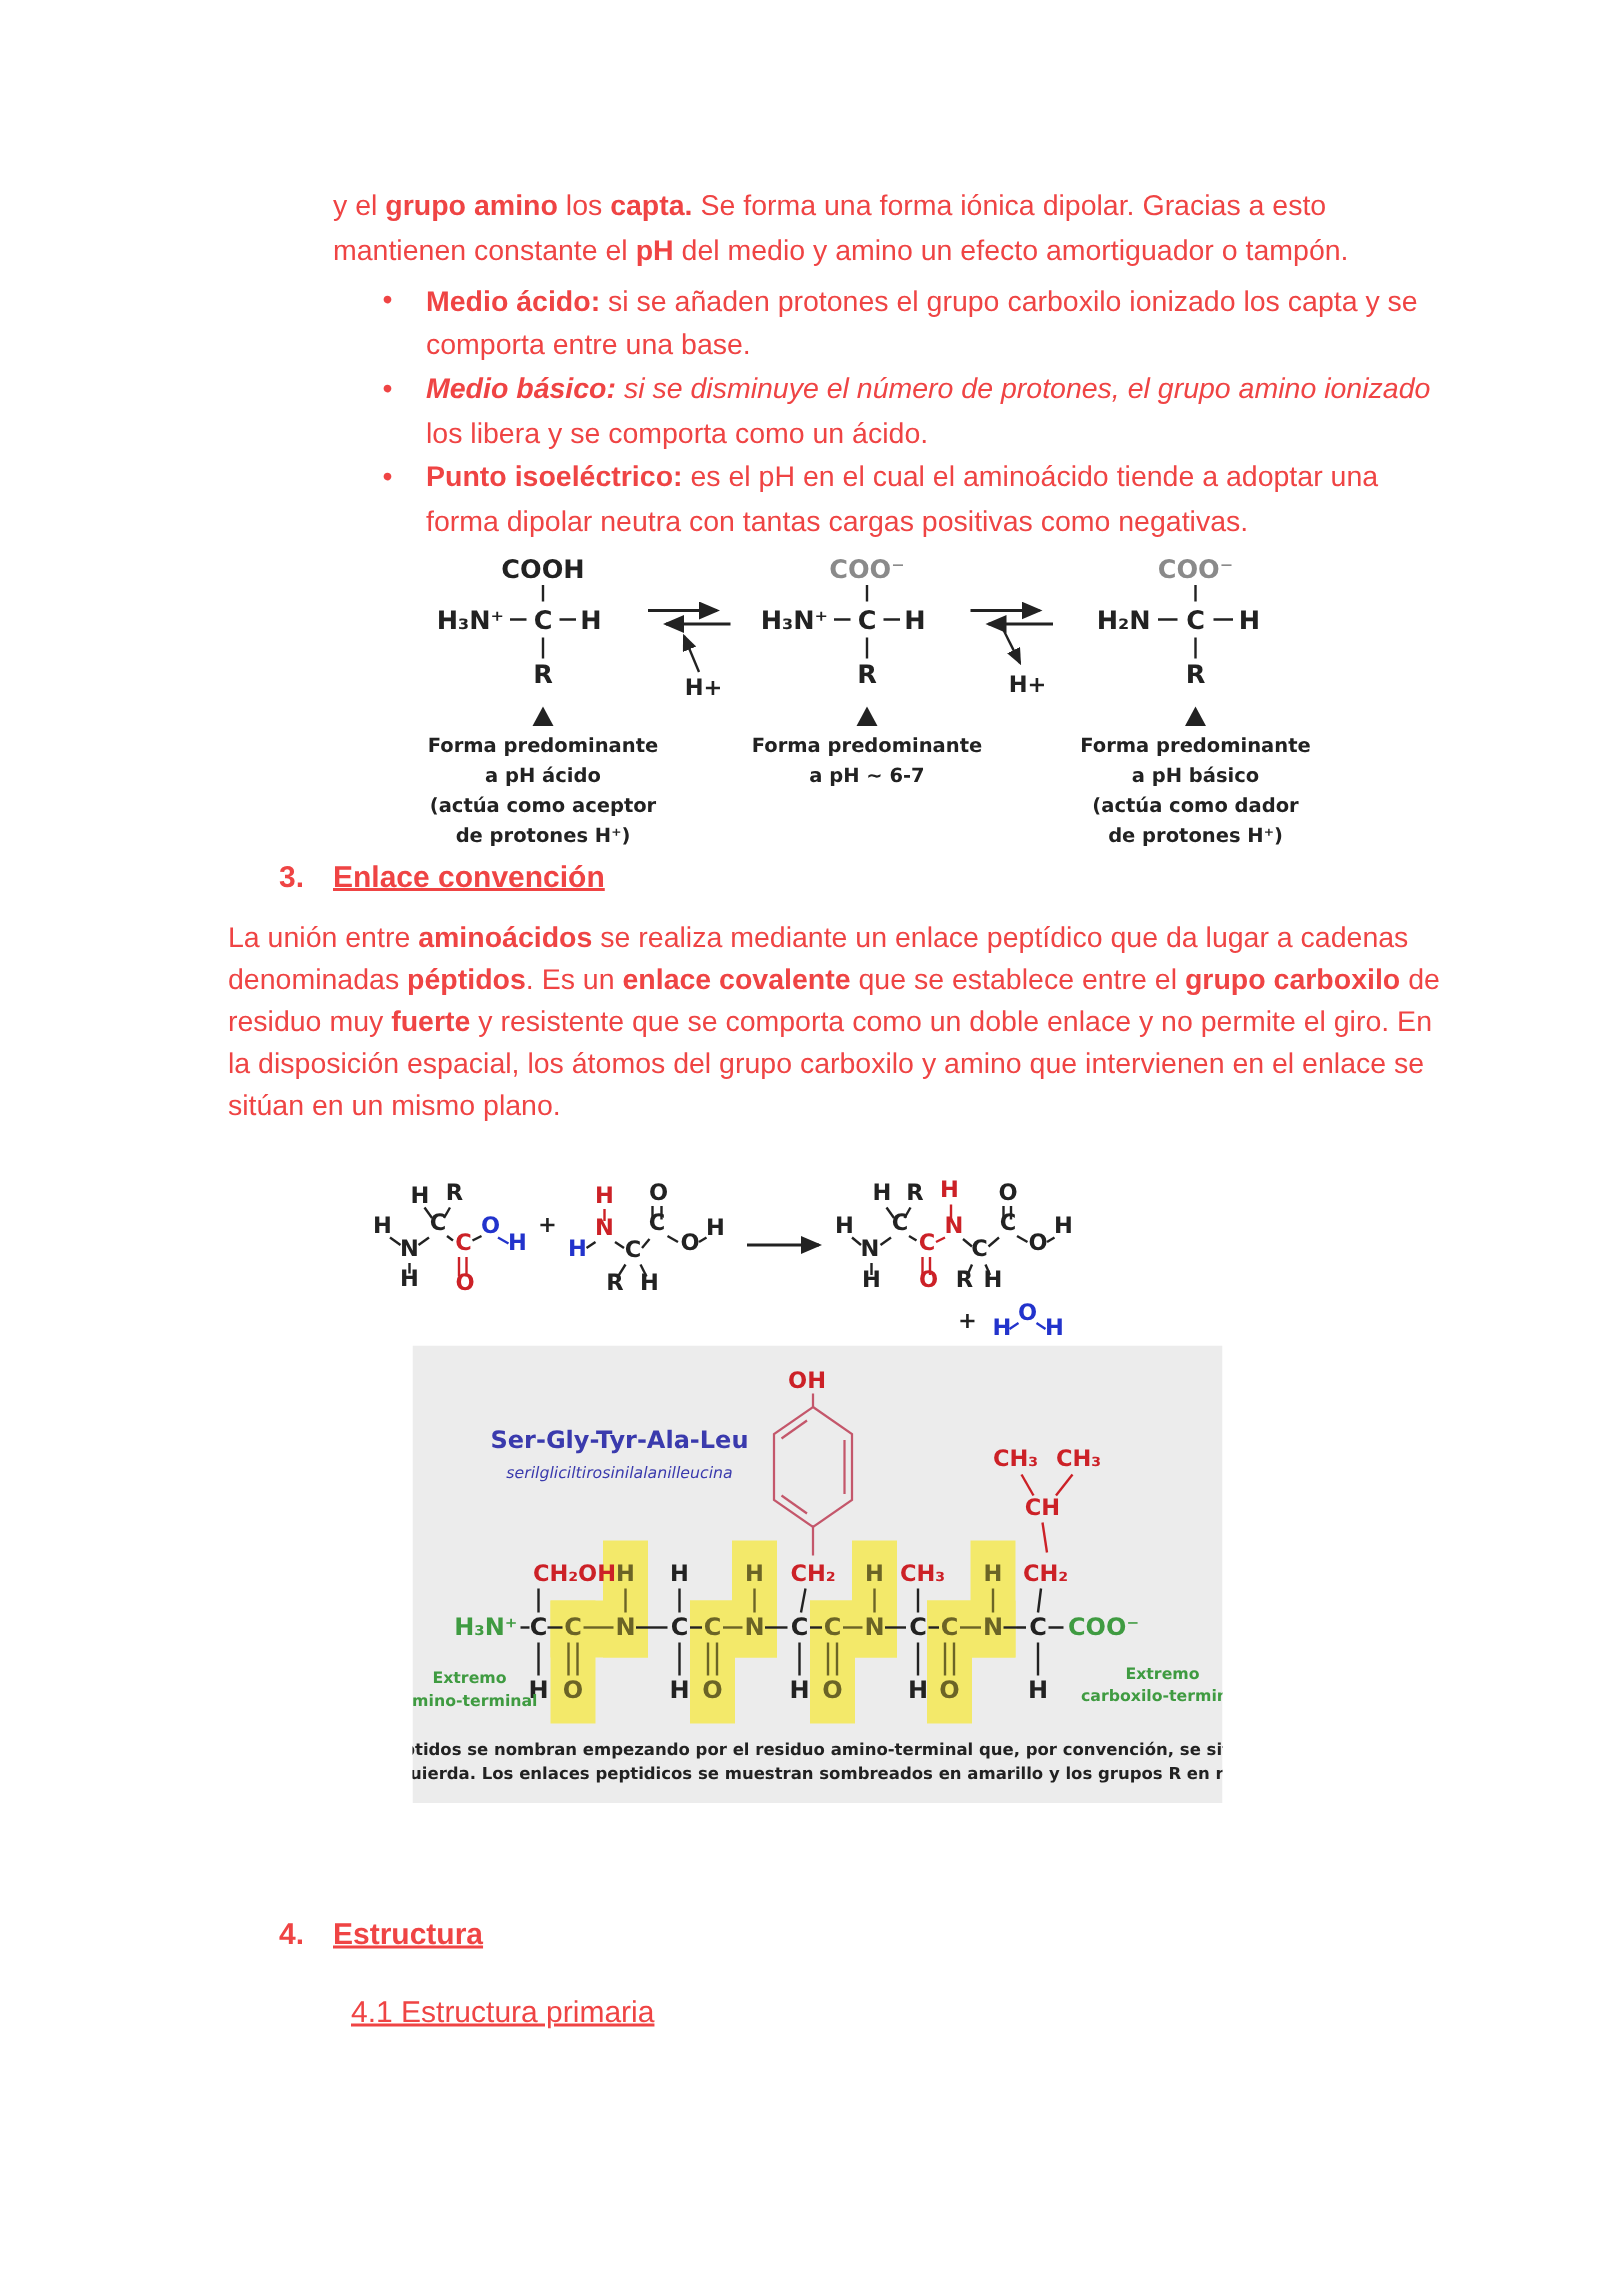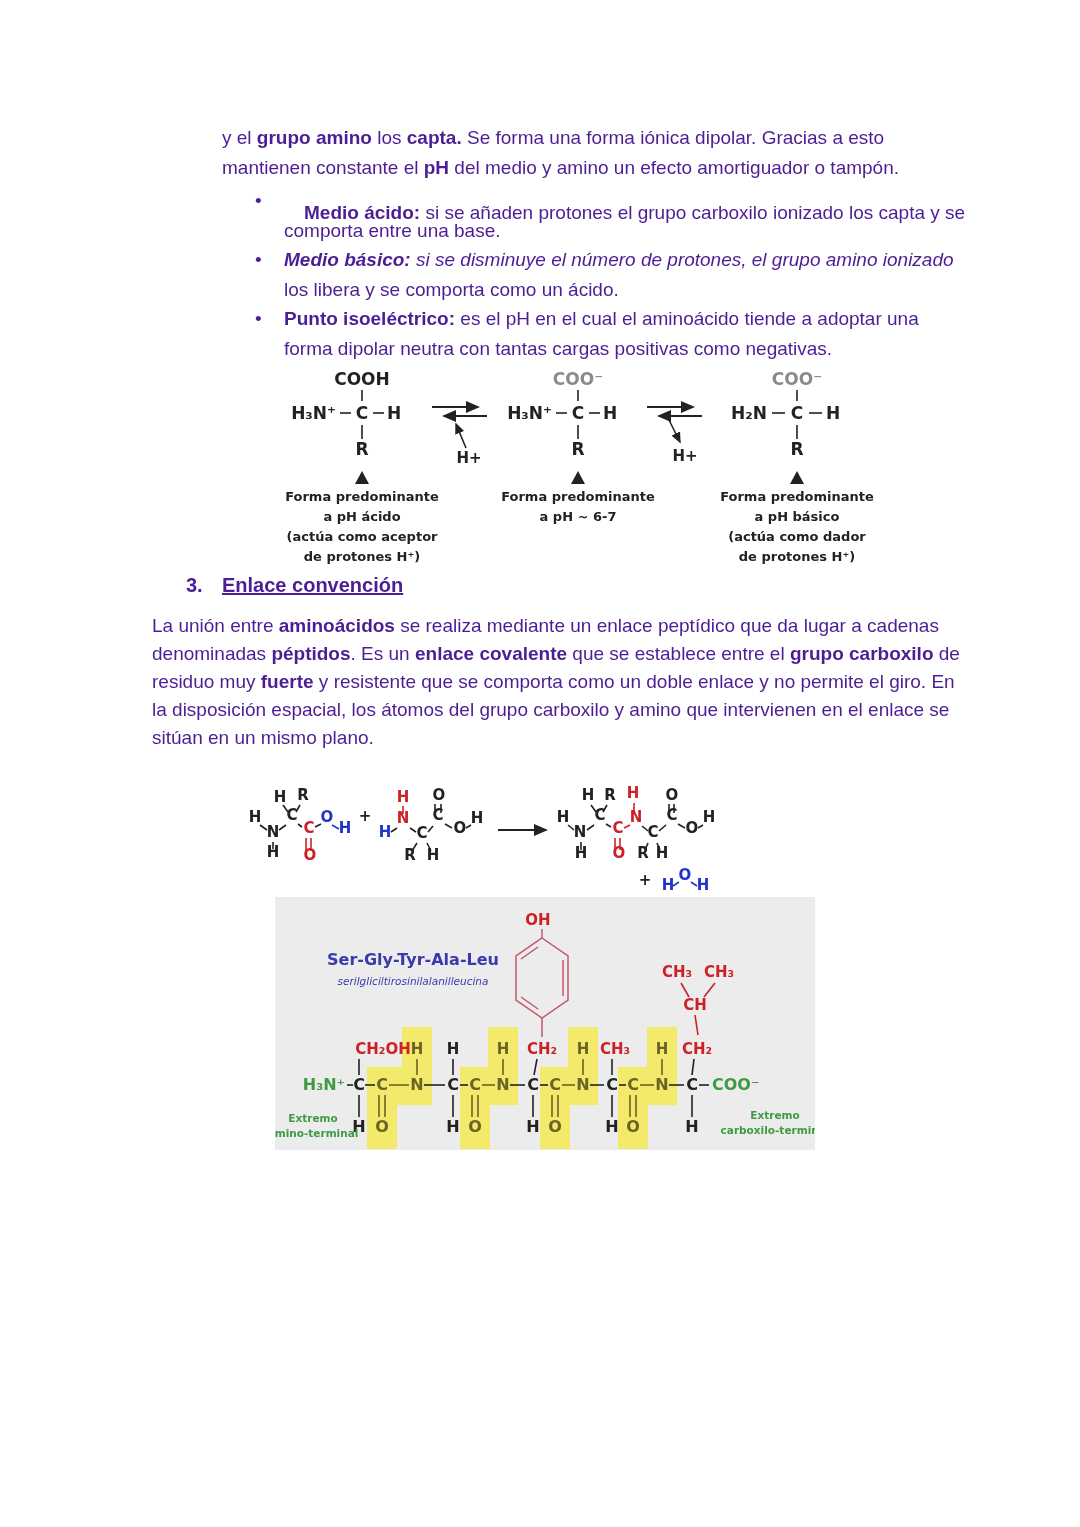"y el grupo amino los" #page { color: #4c1d95 -> #ef4444; height: 1150px -> 1527px }
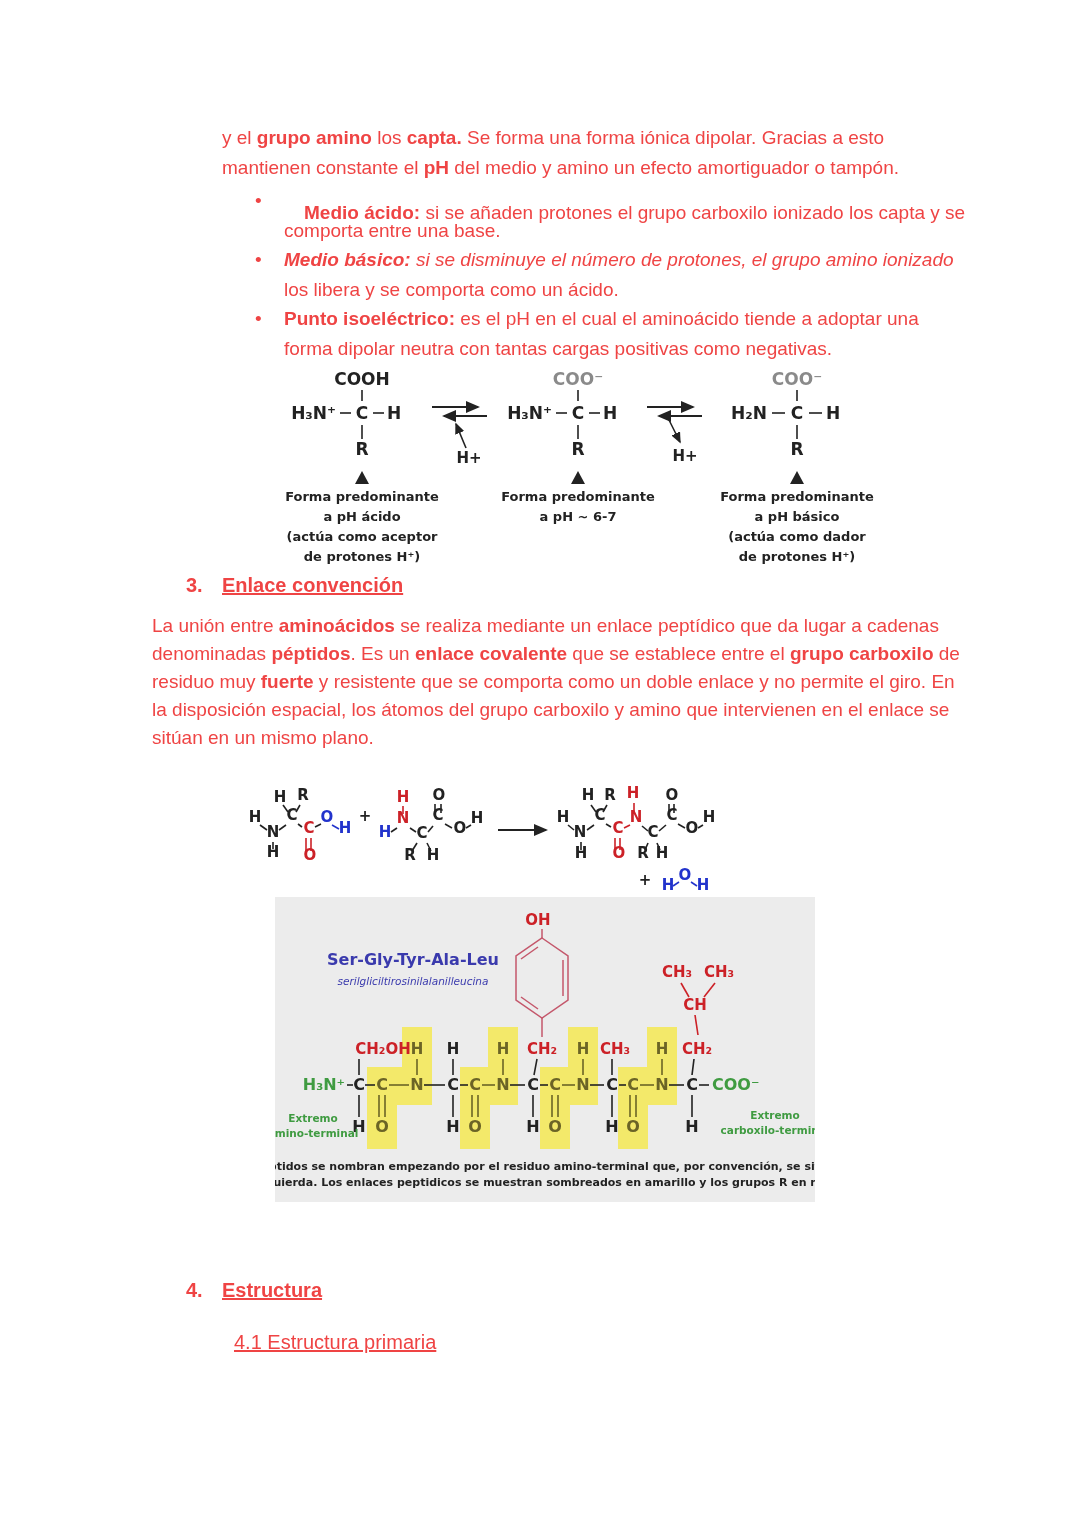"Medio ácido: si se añaden" div.btxt { margin-left: 20px -> none; top: 12px -> 1px }
